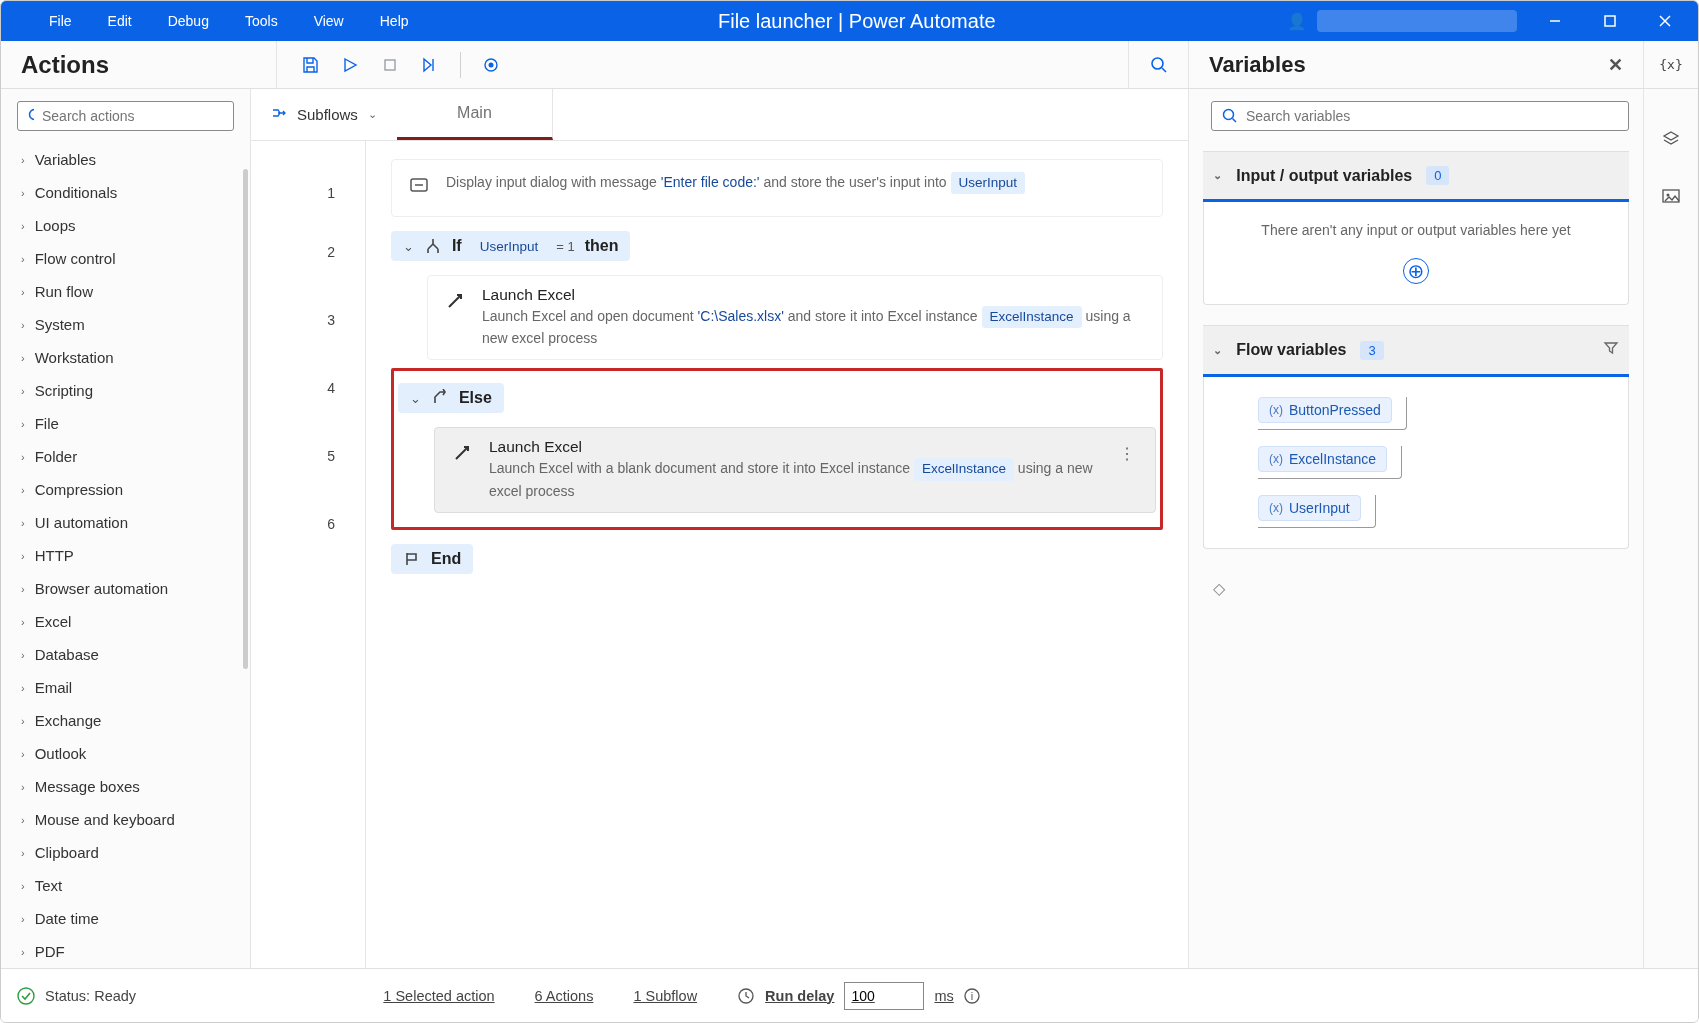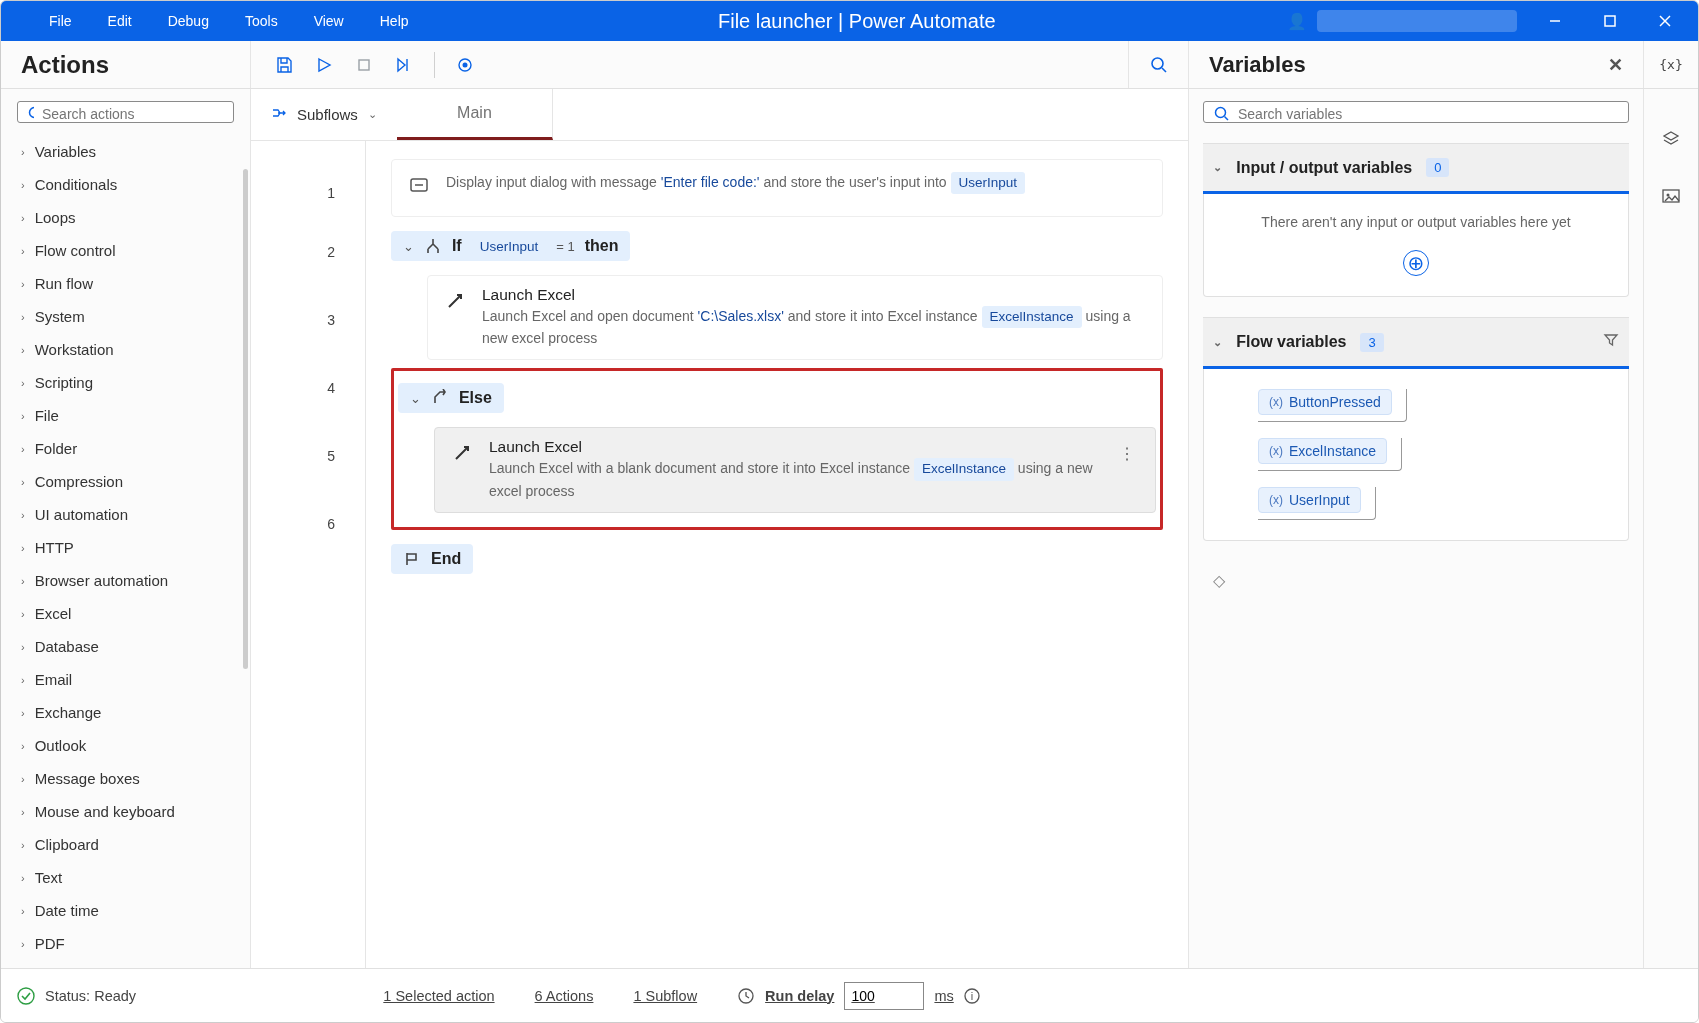"Actions" .actions-panel-header { width: 250px -> 276px }
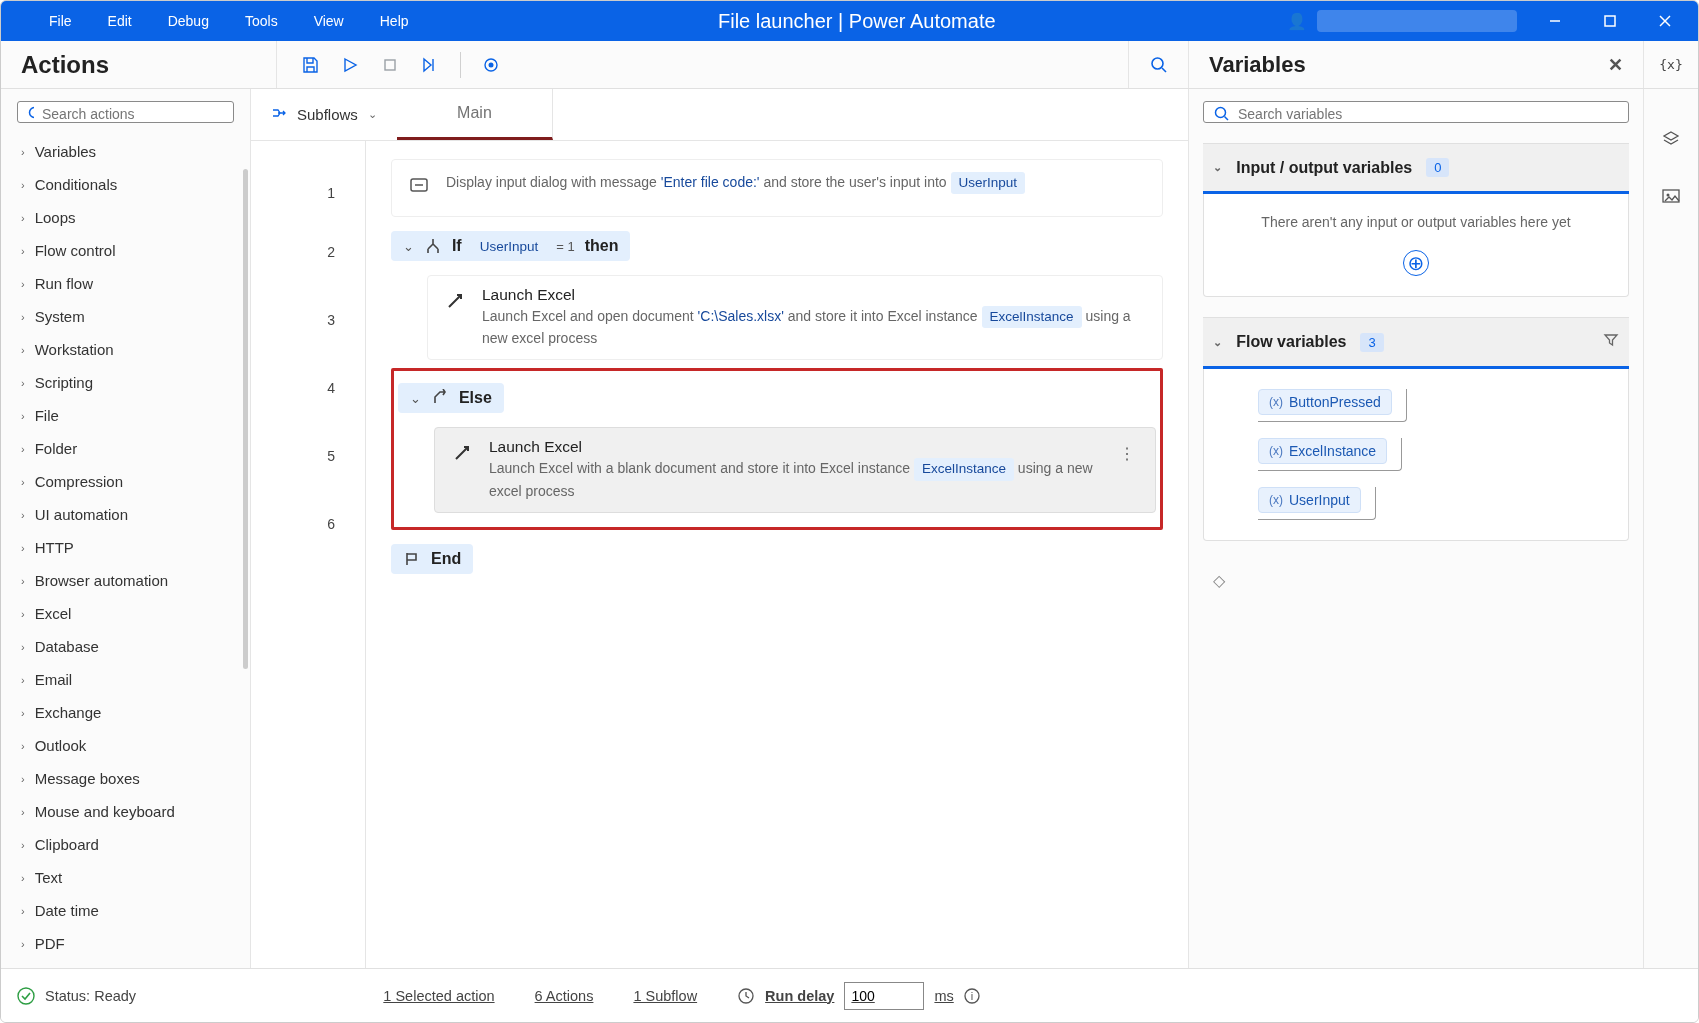"Search actions" .search-box { align-items: flex-end -> center; height: 22px -> 30px }
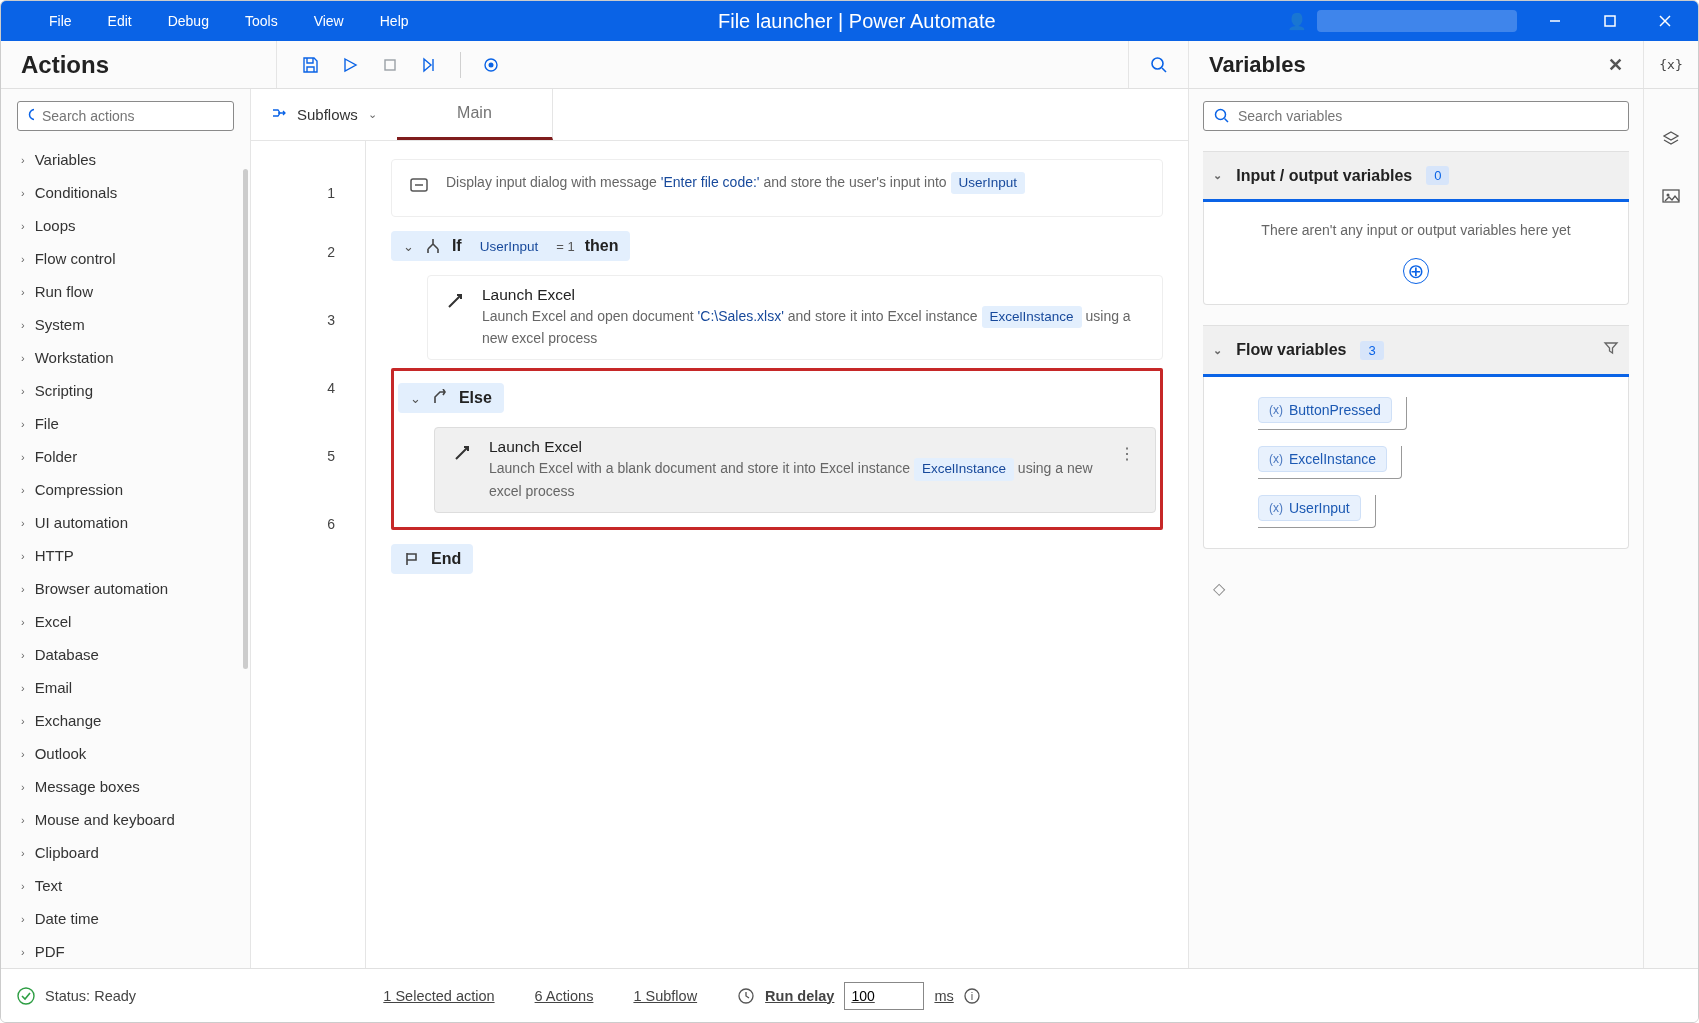"Search variables" .search-box.r { margin-left: none -> 8px }
